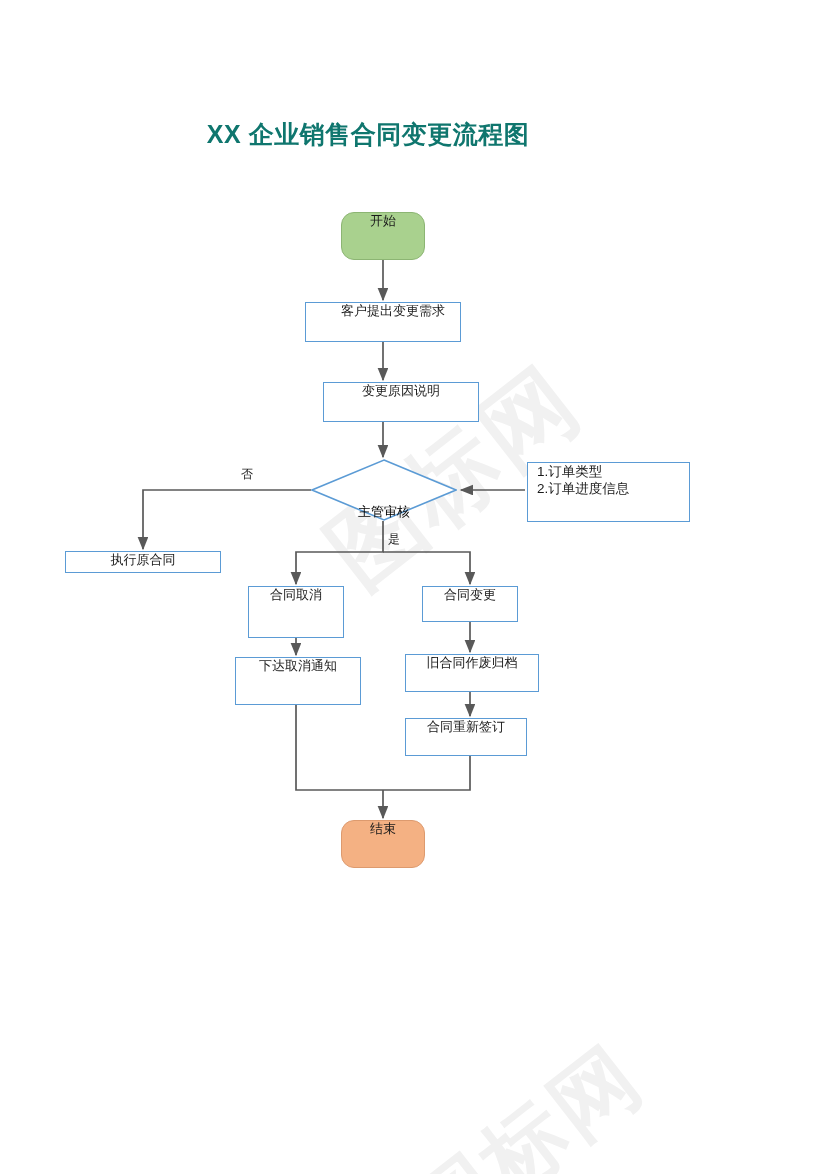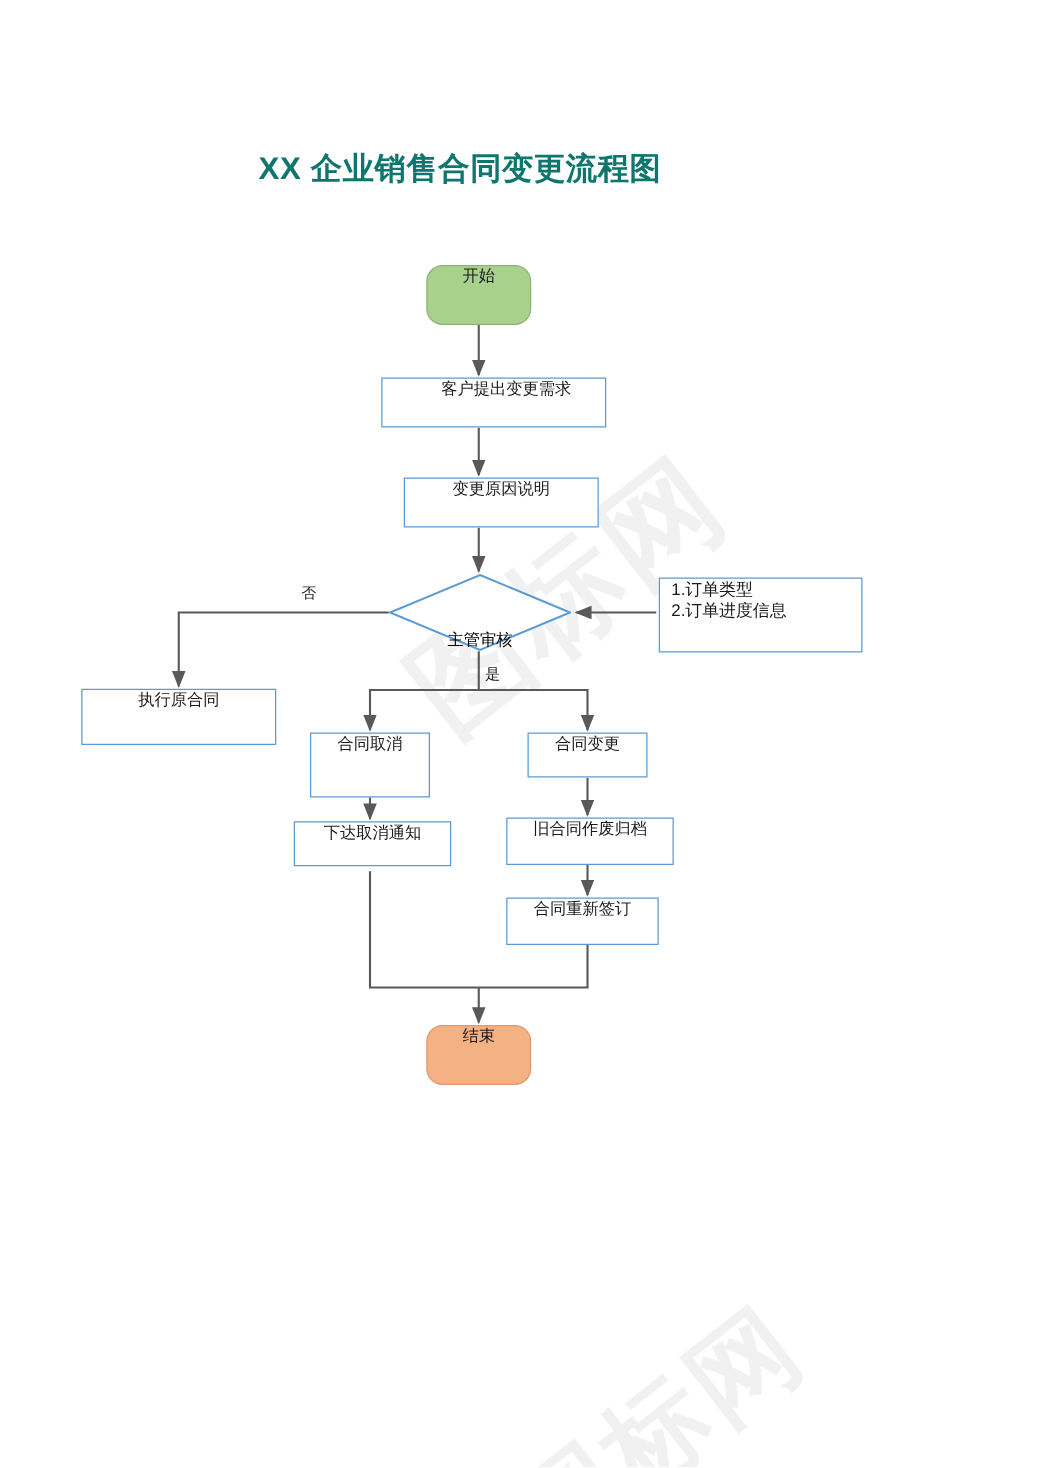"客户提出变更需求" div.node { width: 180px -> 156px }
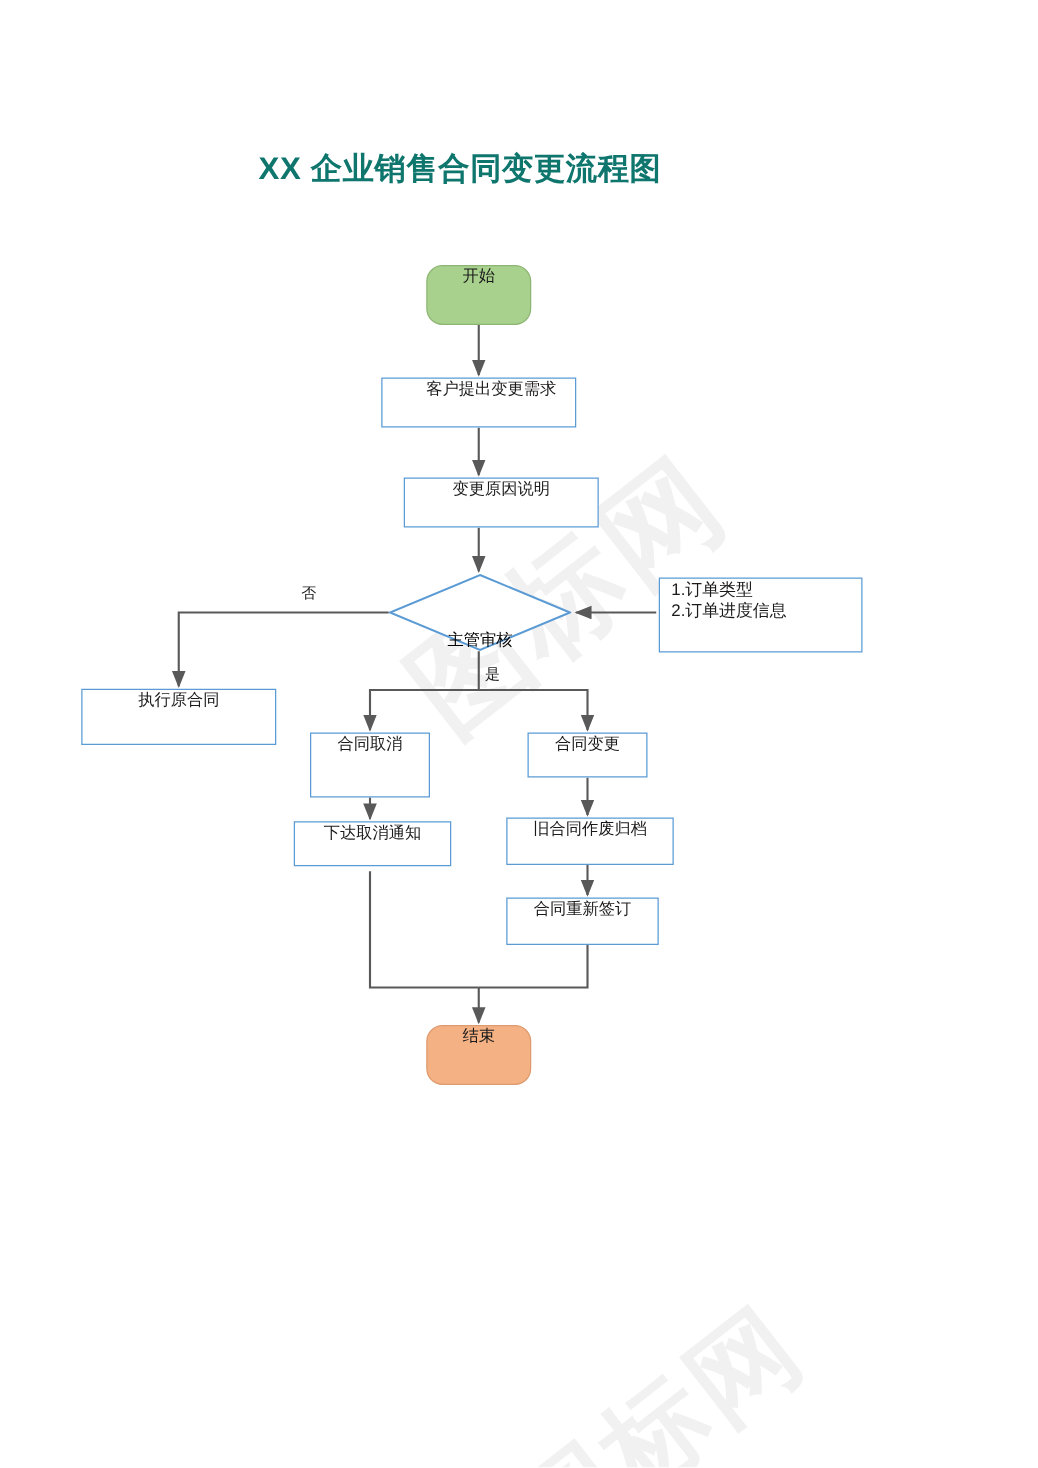"执行原合同" div.node { height: 45px -> 22px }
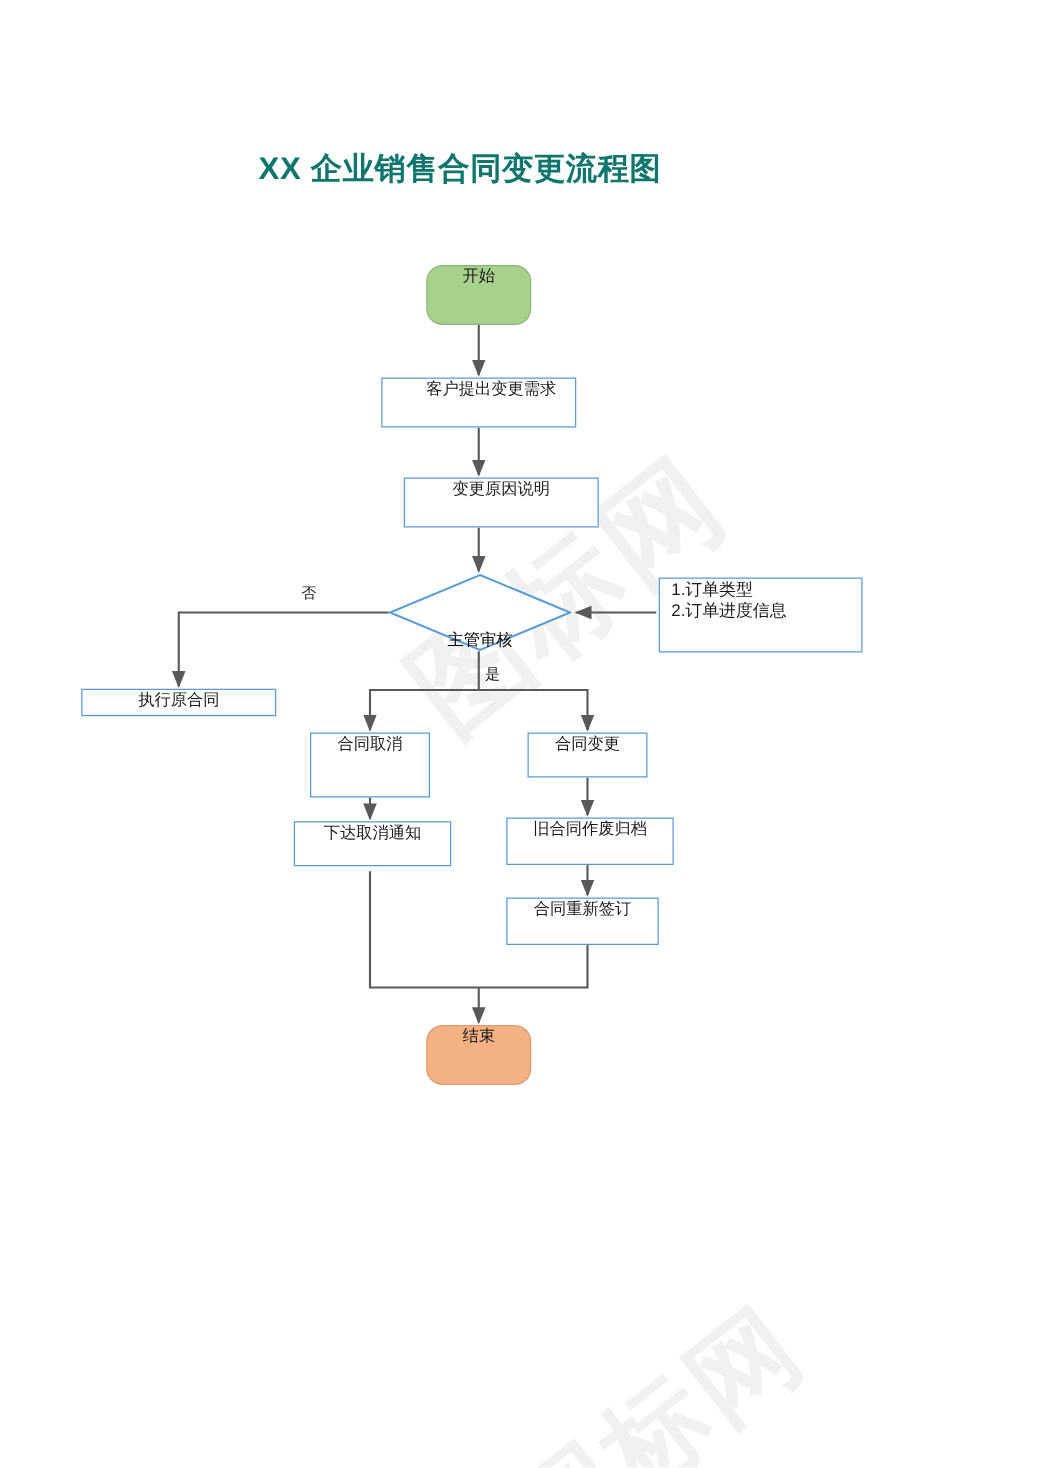"下达取消通知" div.node { height: 36px -> 48px }
